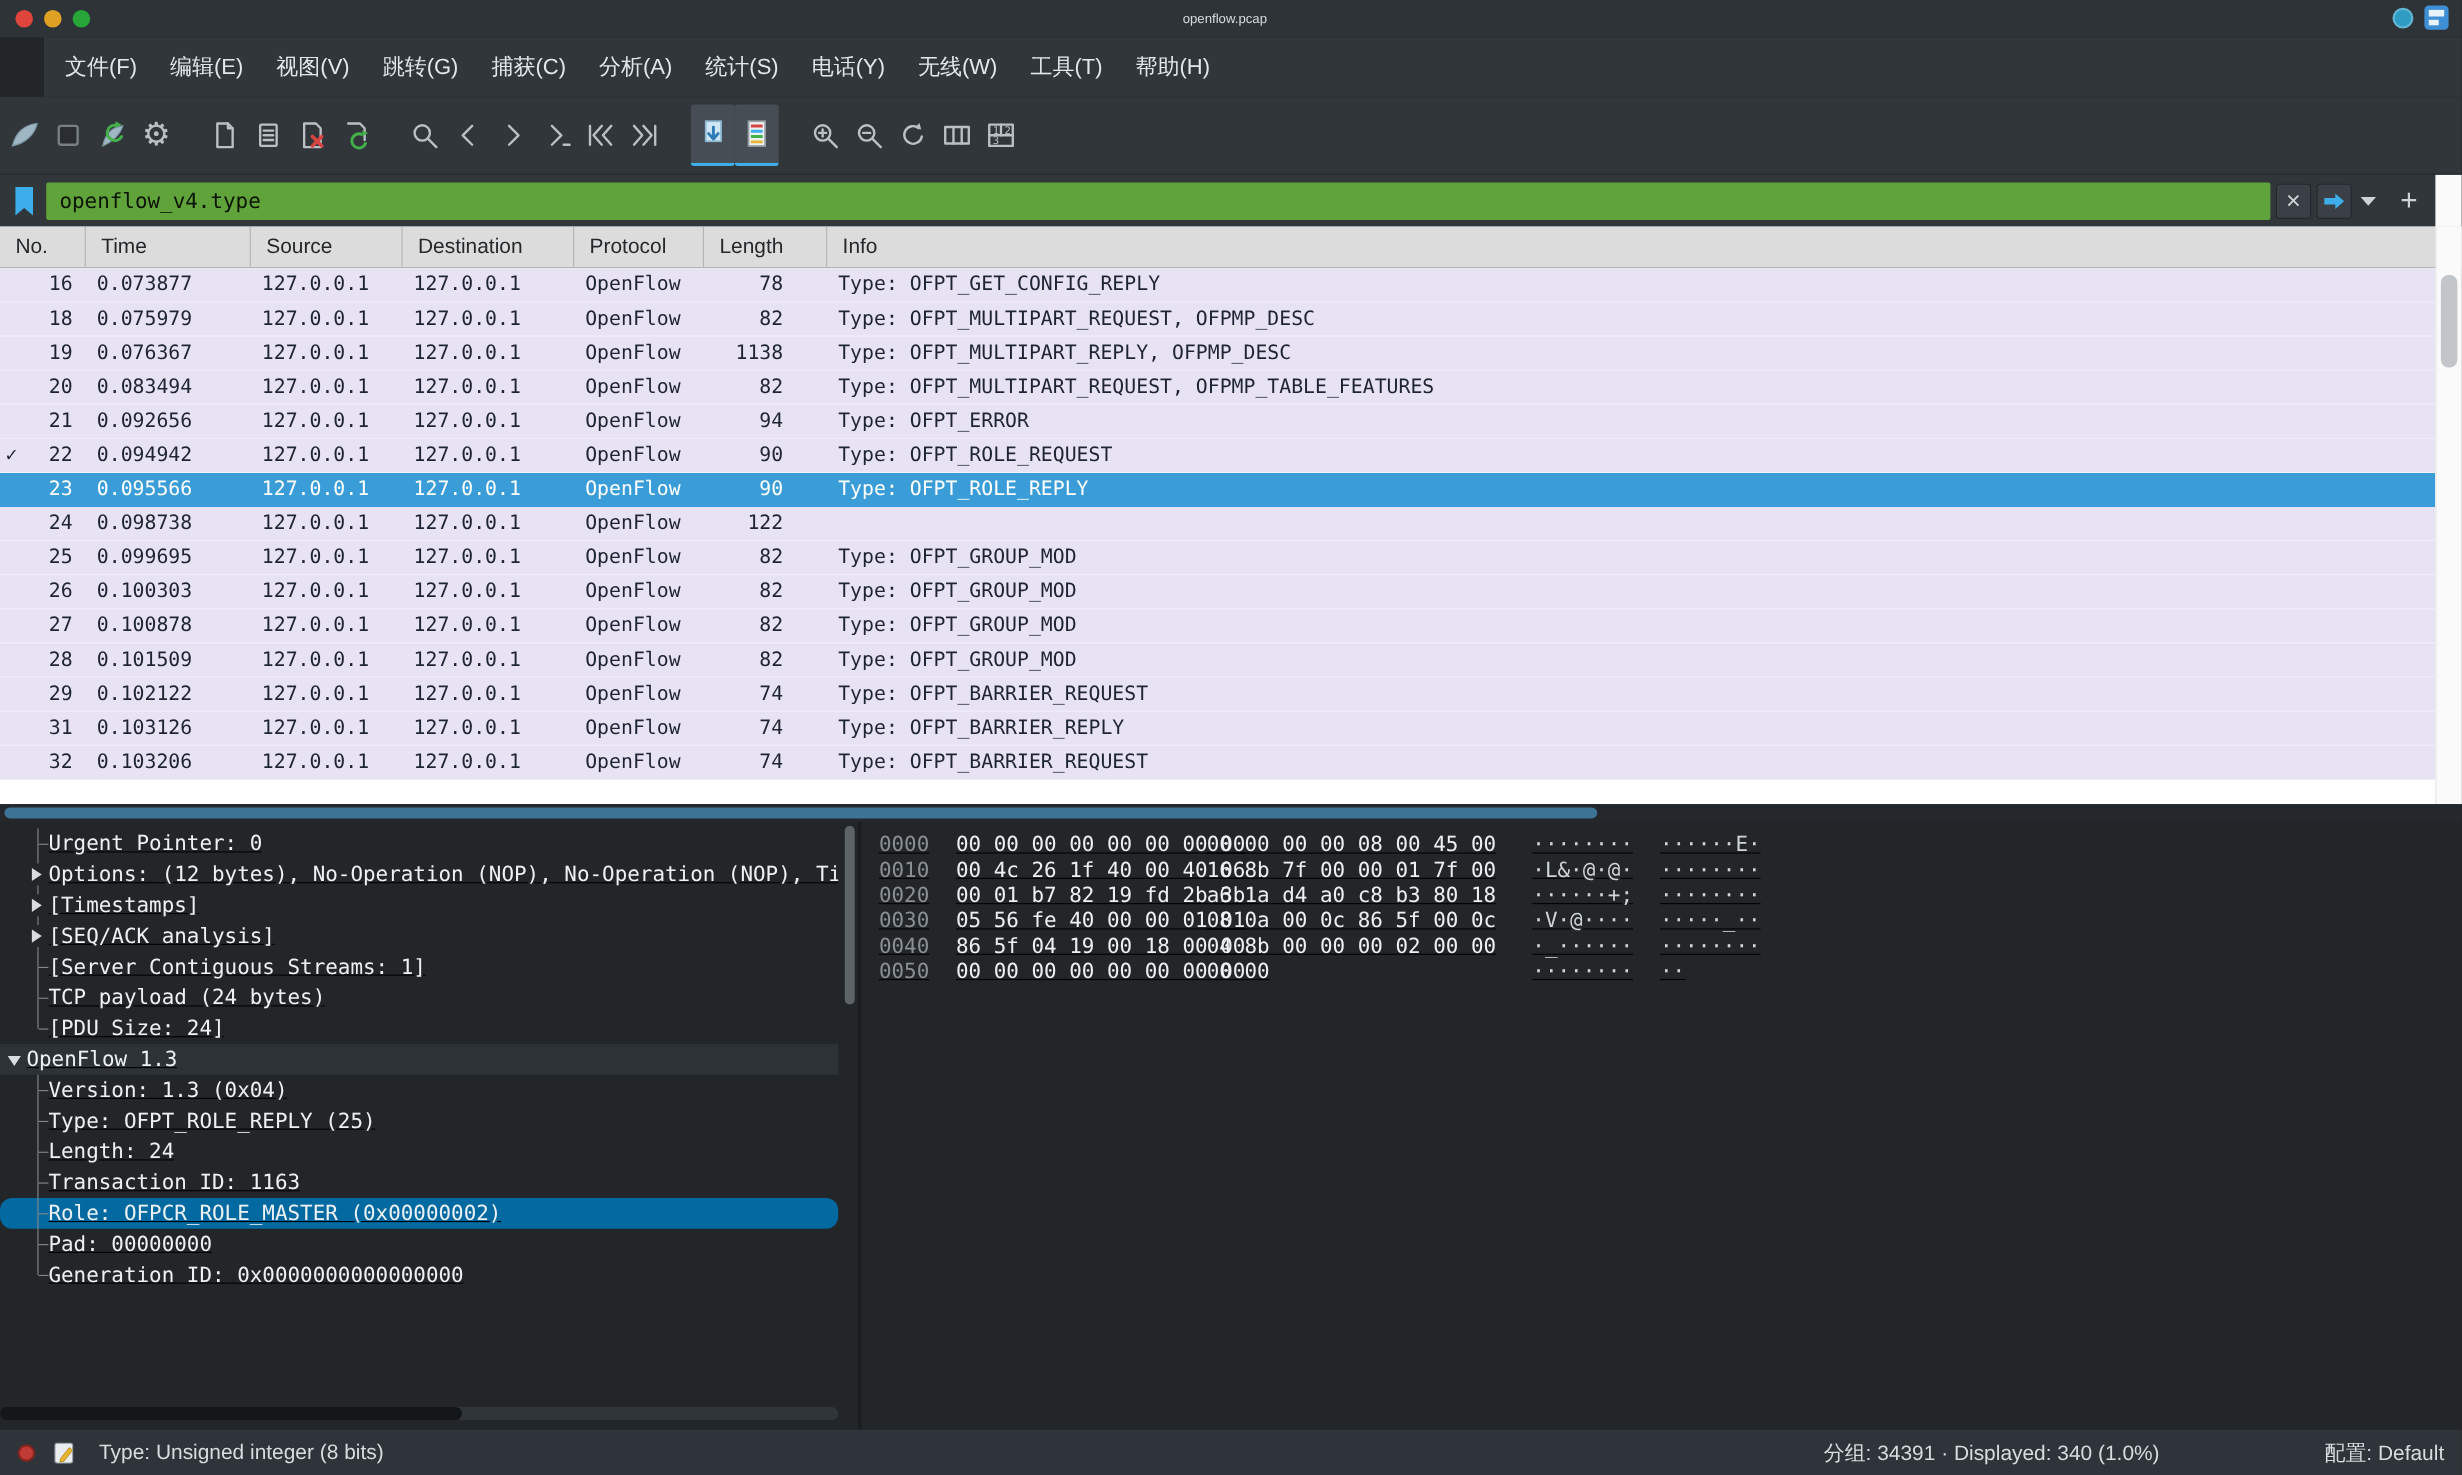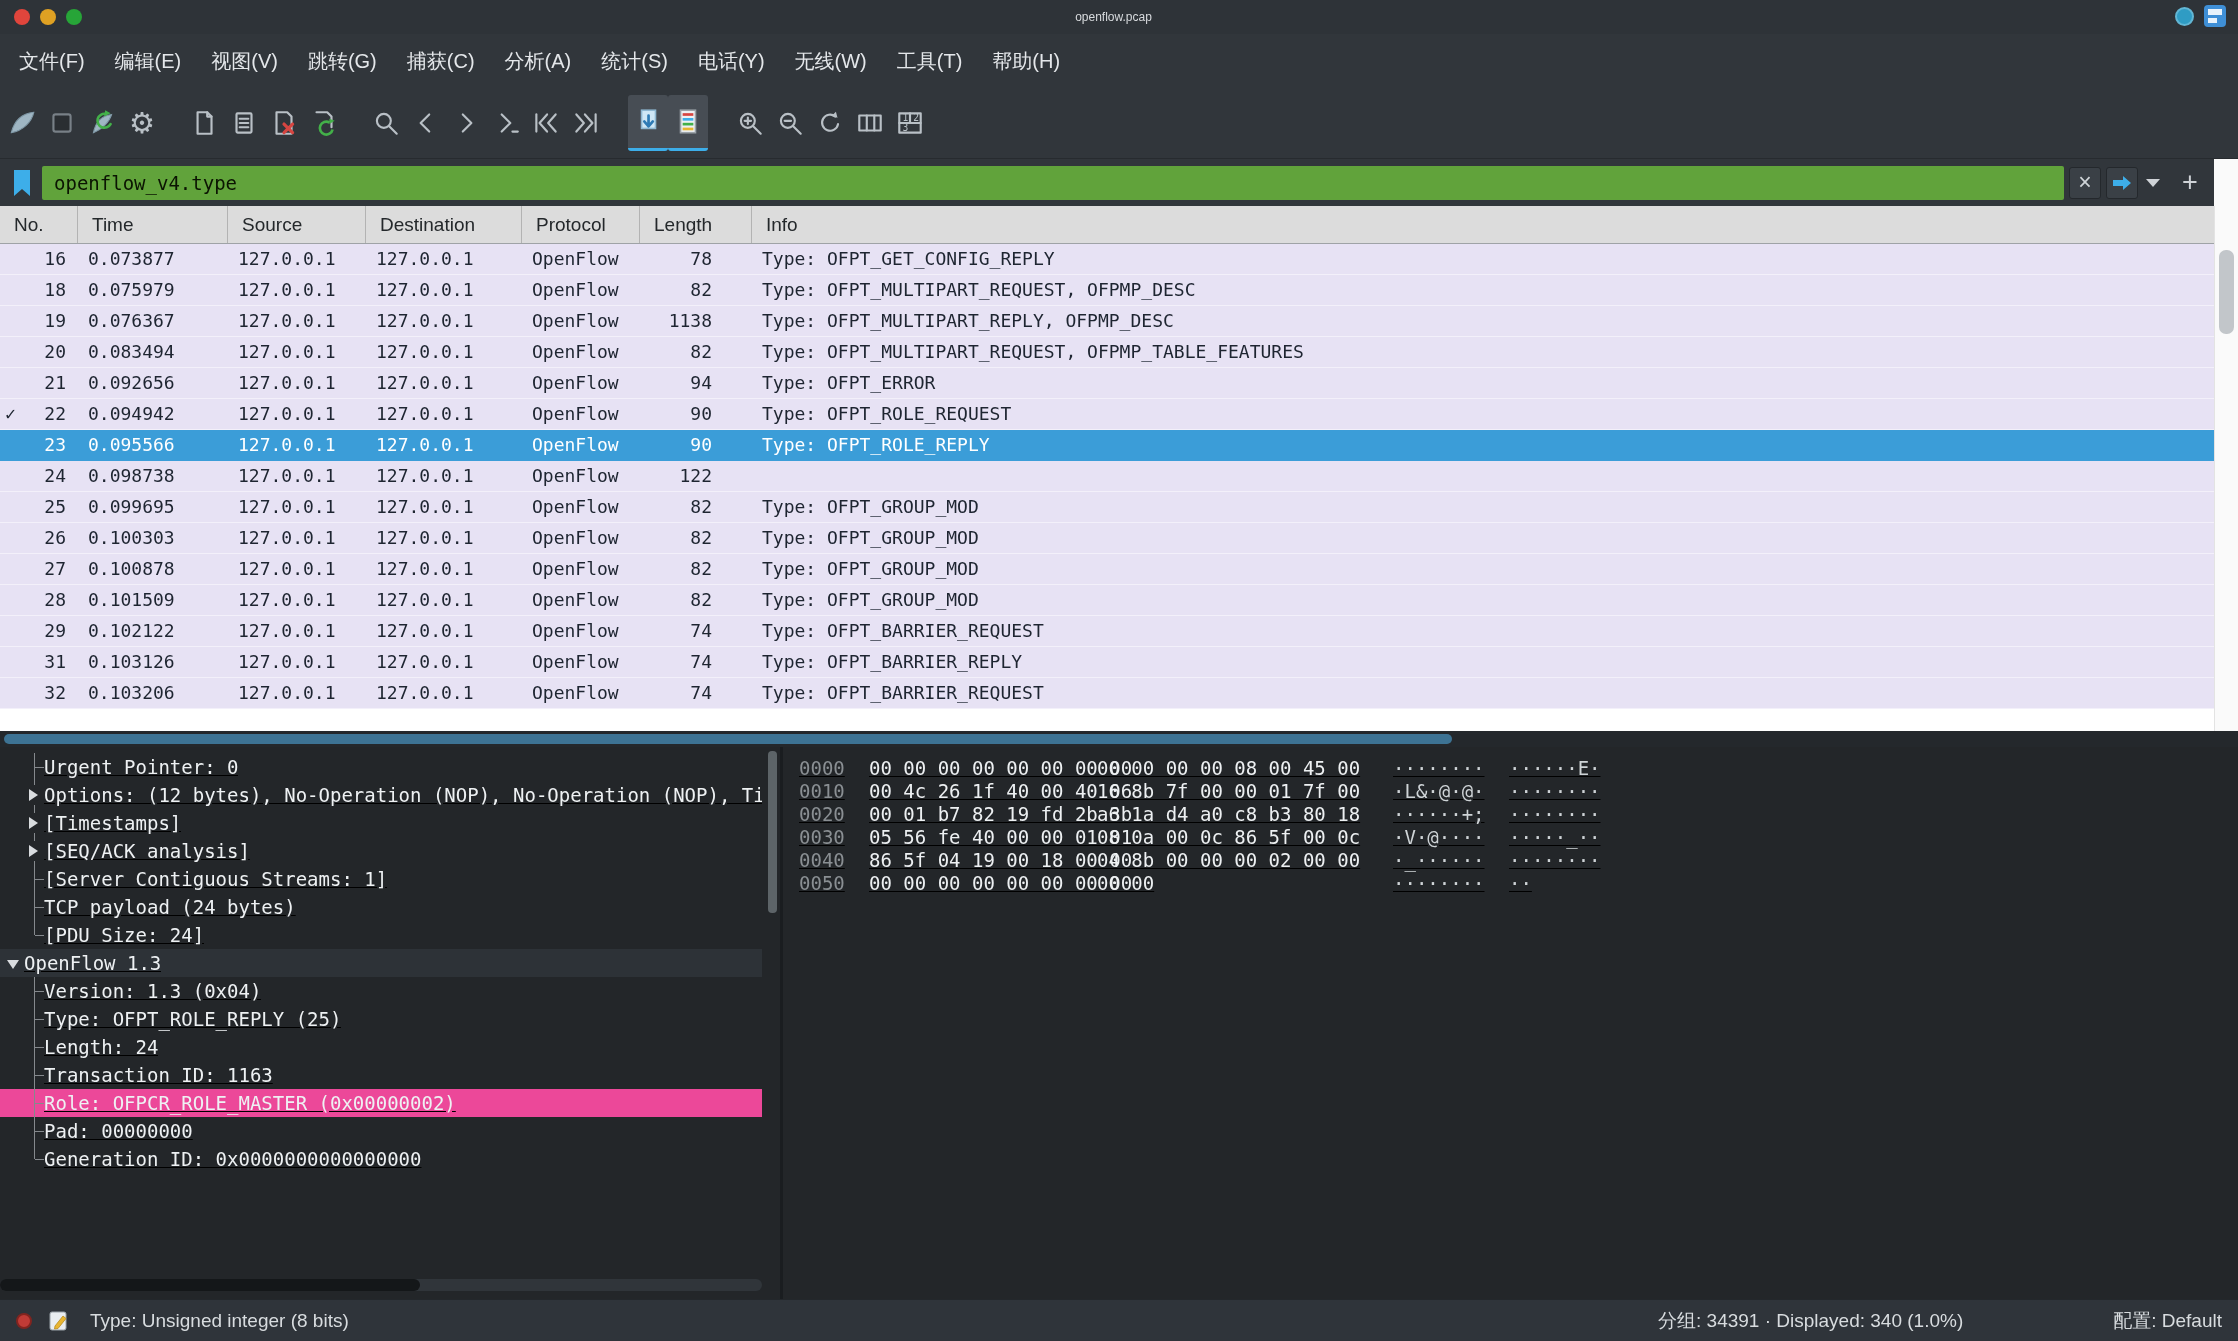"文件(F)" .menubar { margin-left: none -> 40px }
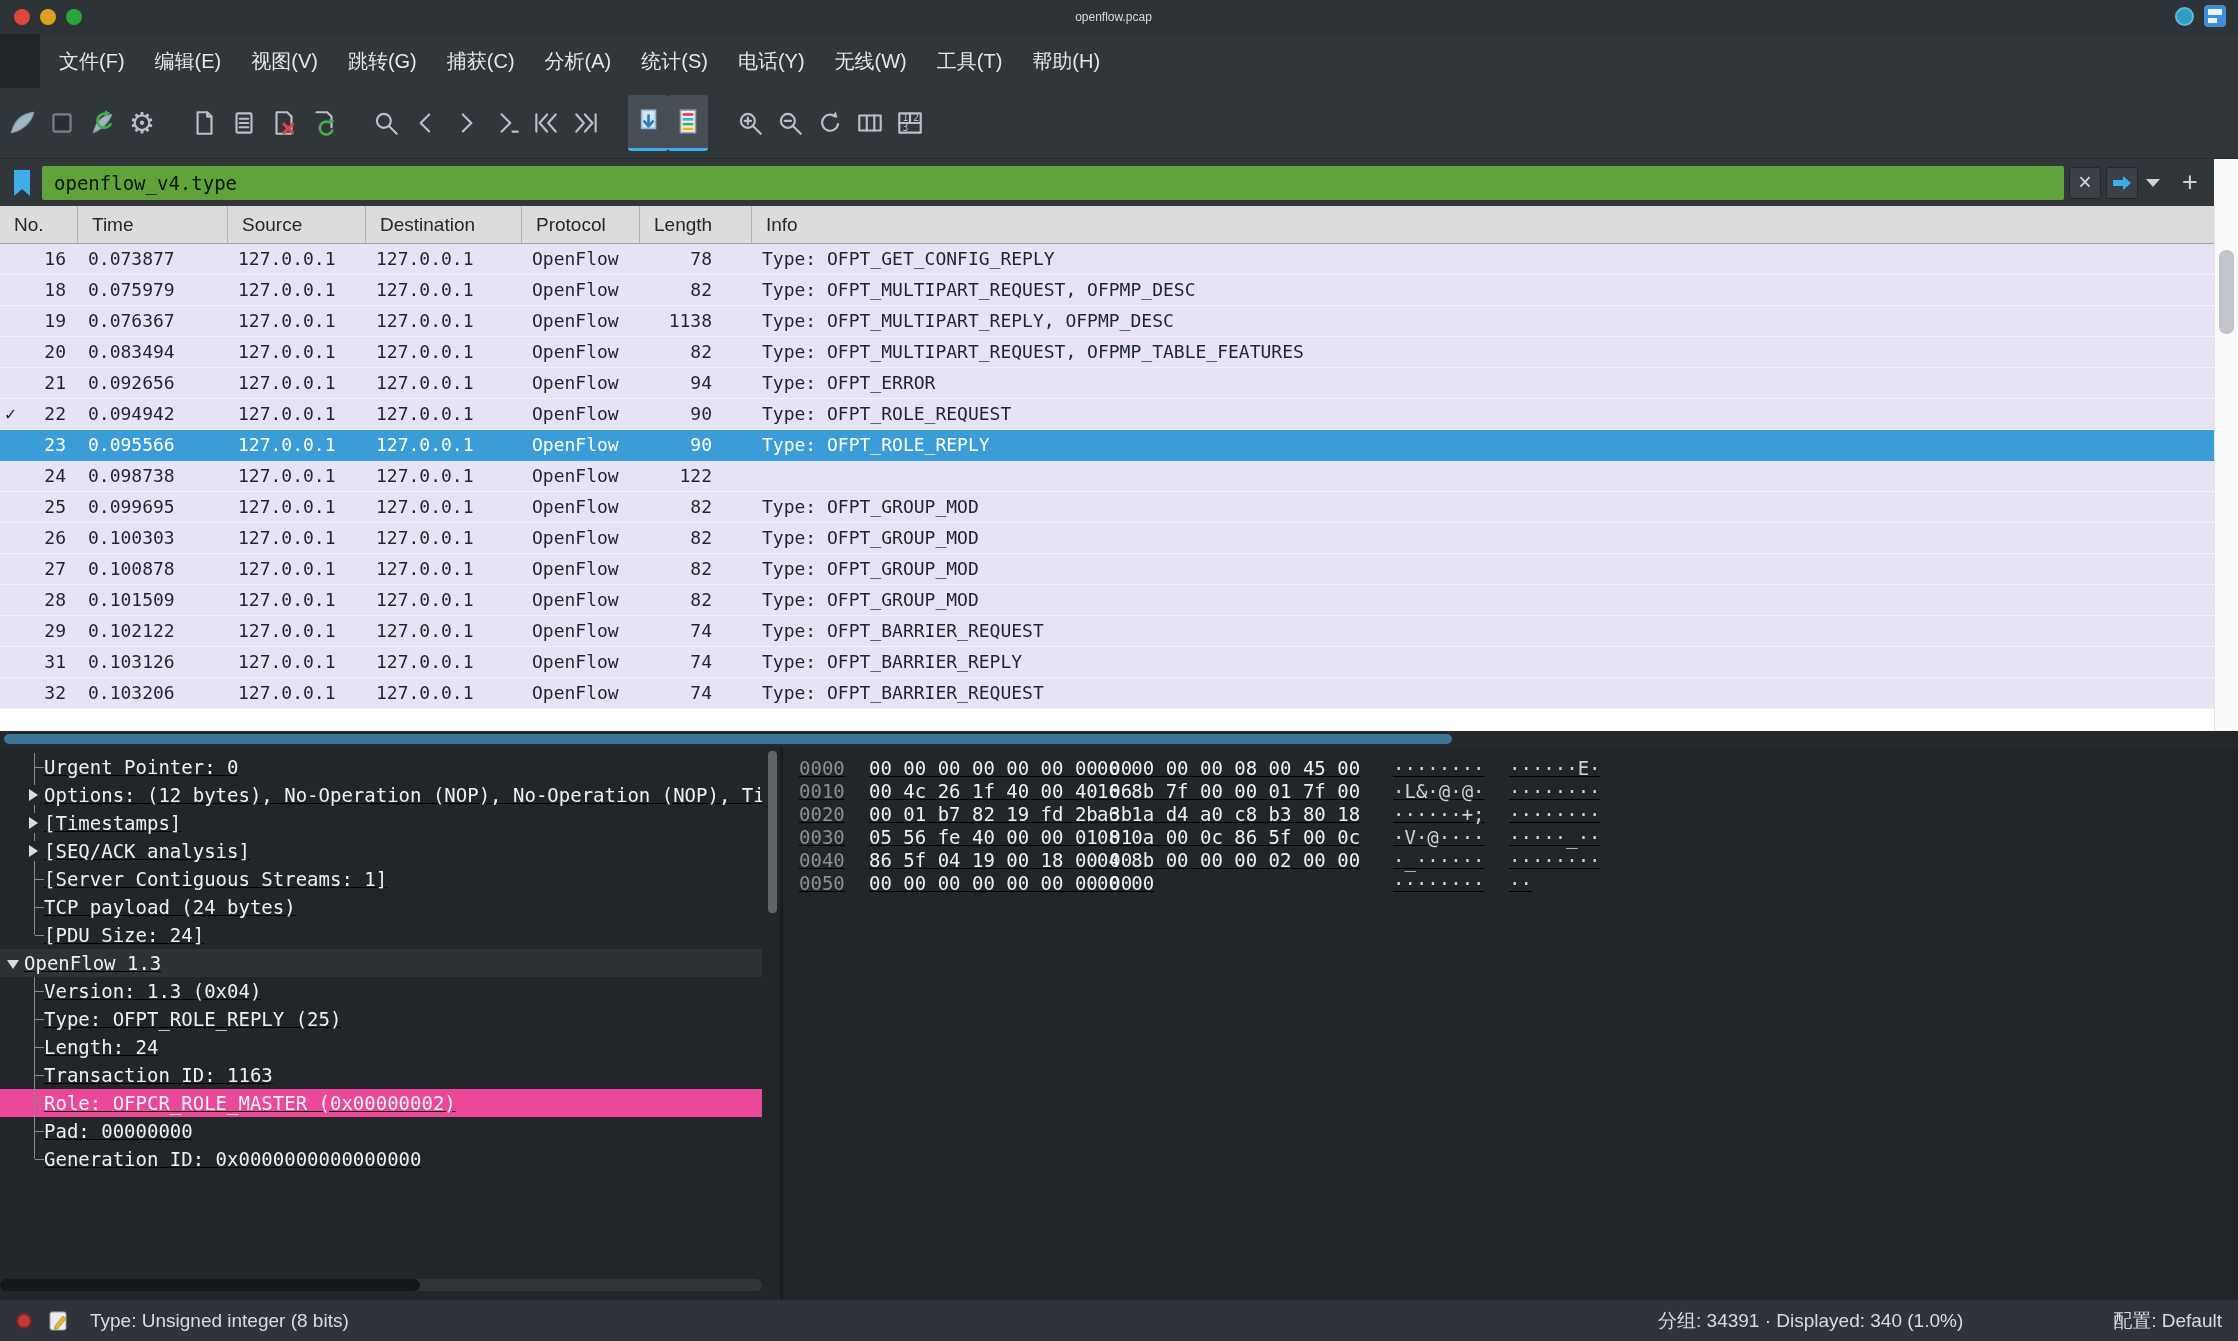"Role: OFPCR_ROLE_MASTER (0x00000002)" .drow.selected { background: #ec4899 -> #0369a1; border-radius: none -> 11px }
